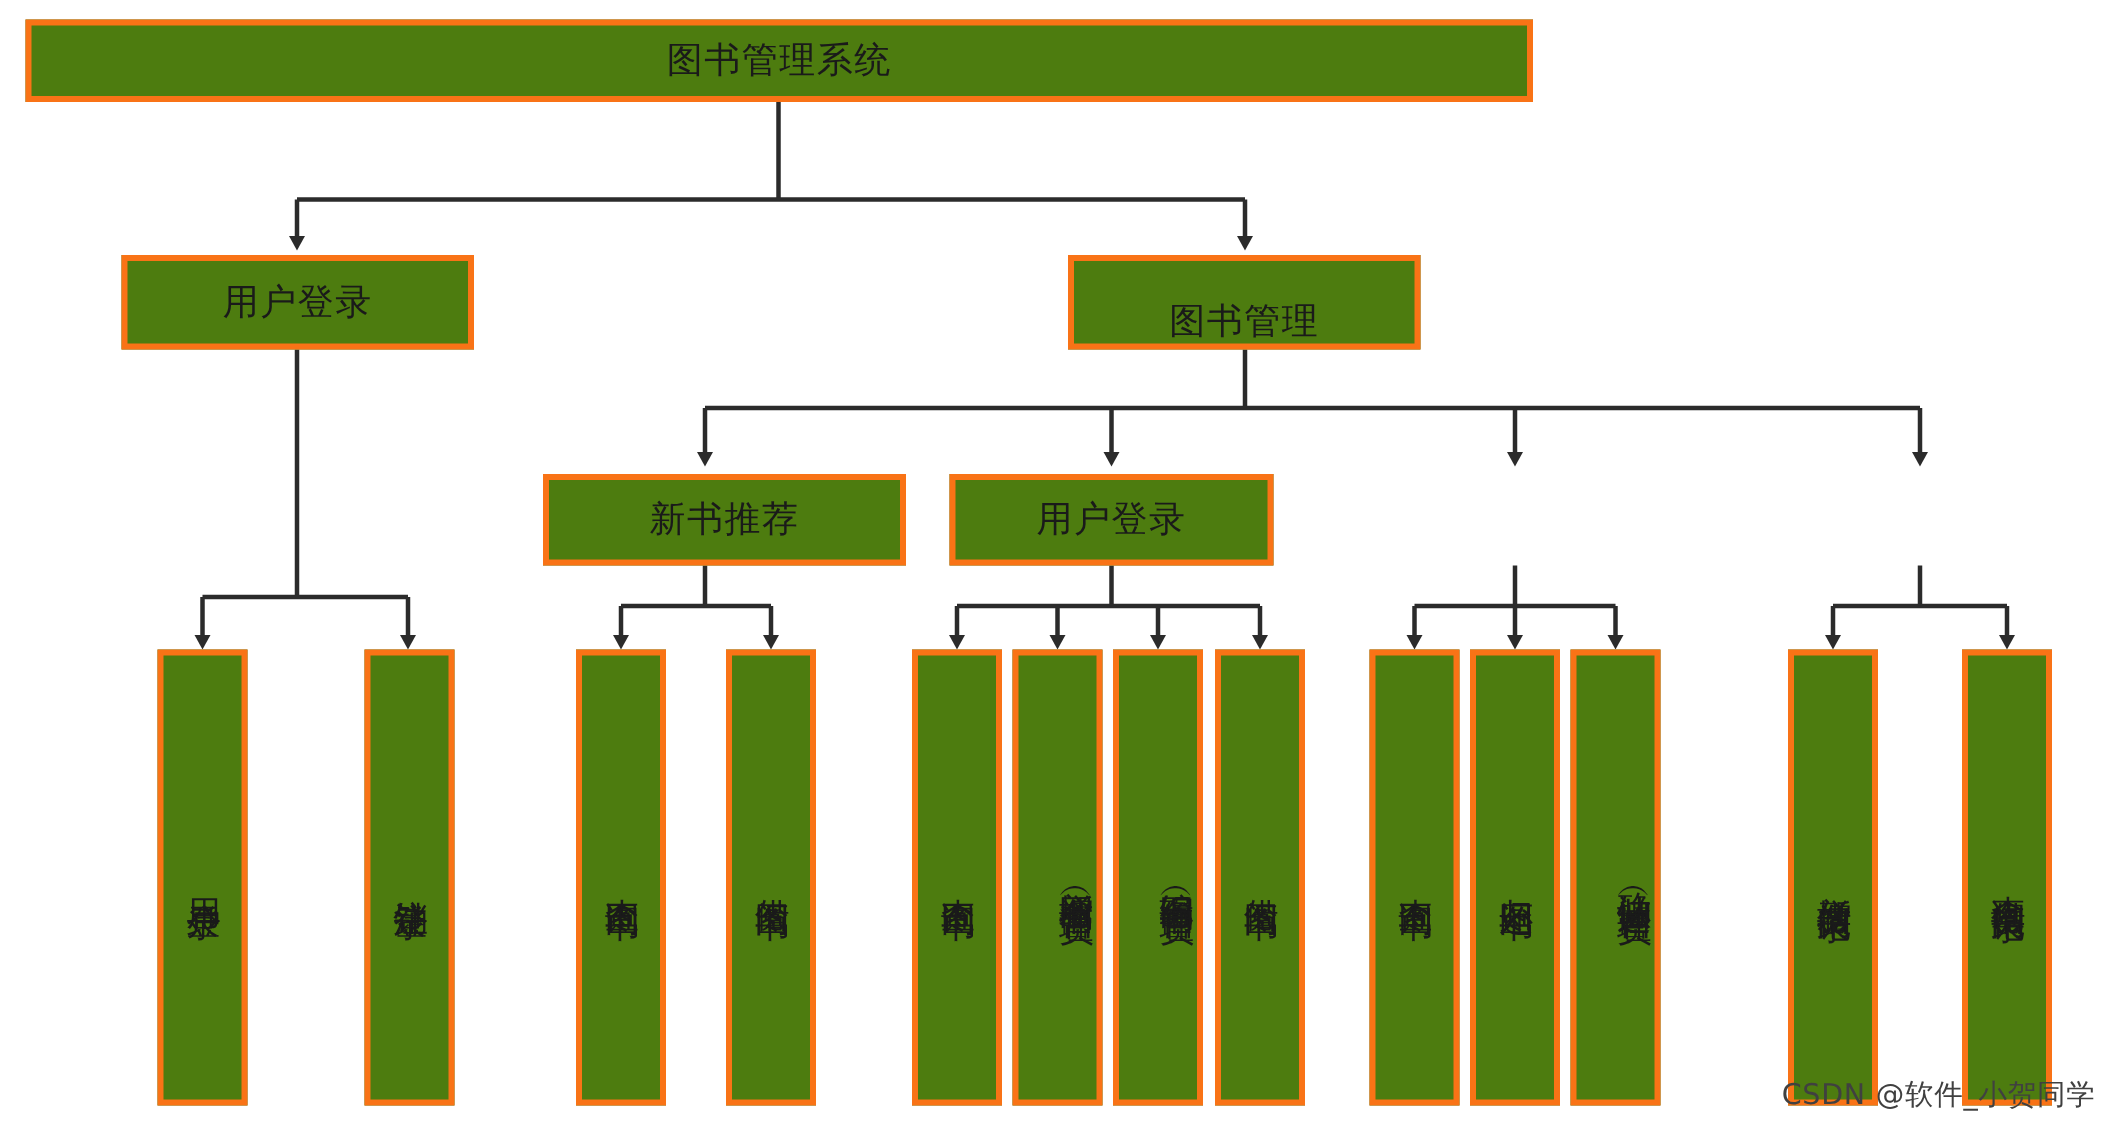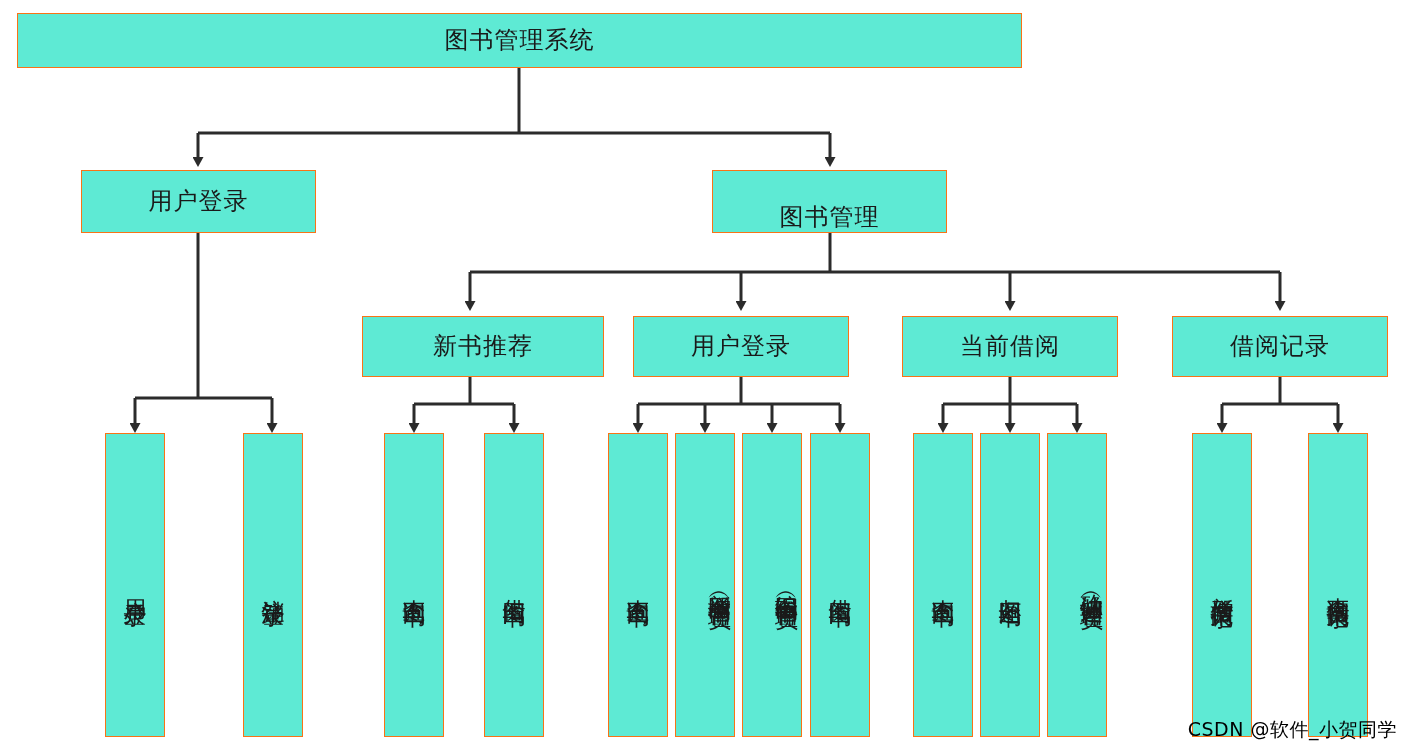"图书管理系统" .node { background: #5eead4 -> #4d7c0f; border: 1px solid #f97316 -> 4px solid #f97316 }
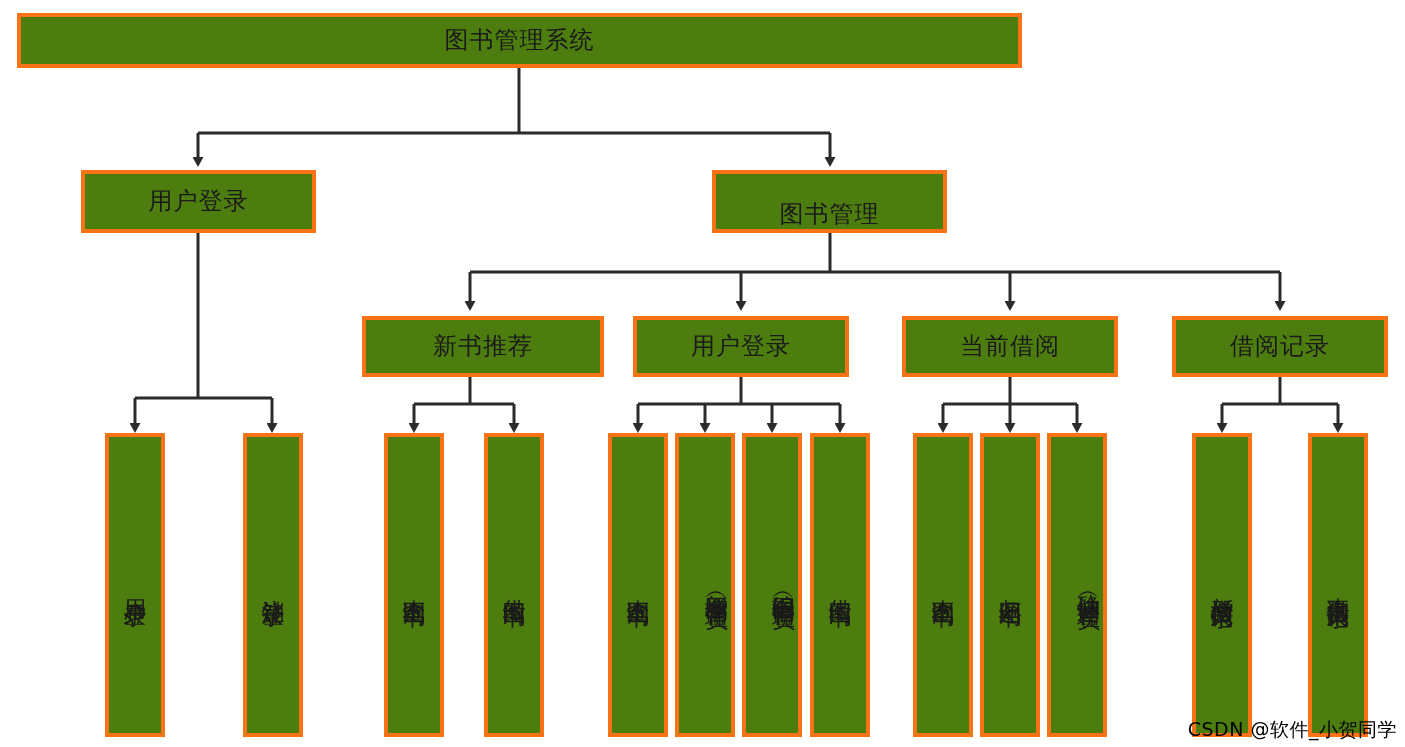"当前借阅" div.node { html: <div> <span>当前借阅</span> </div> -> none }
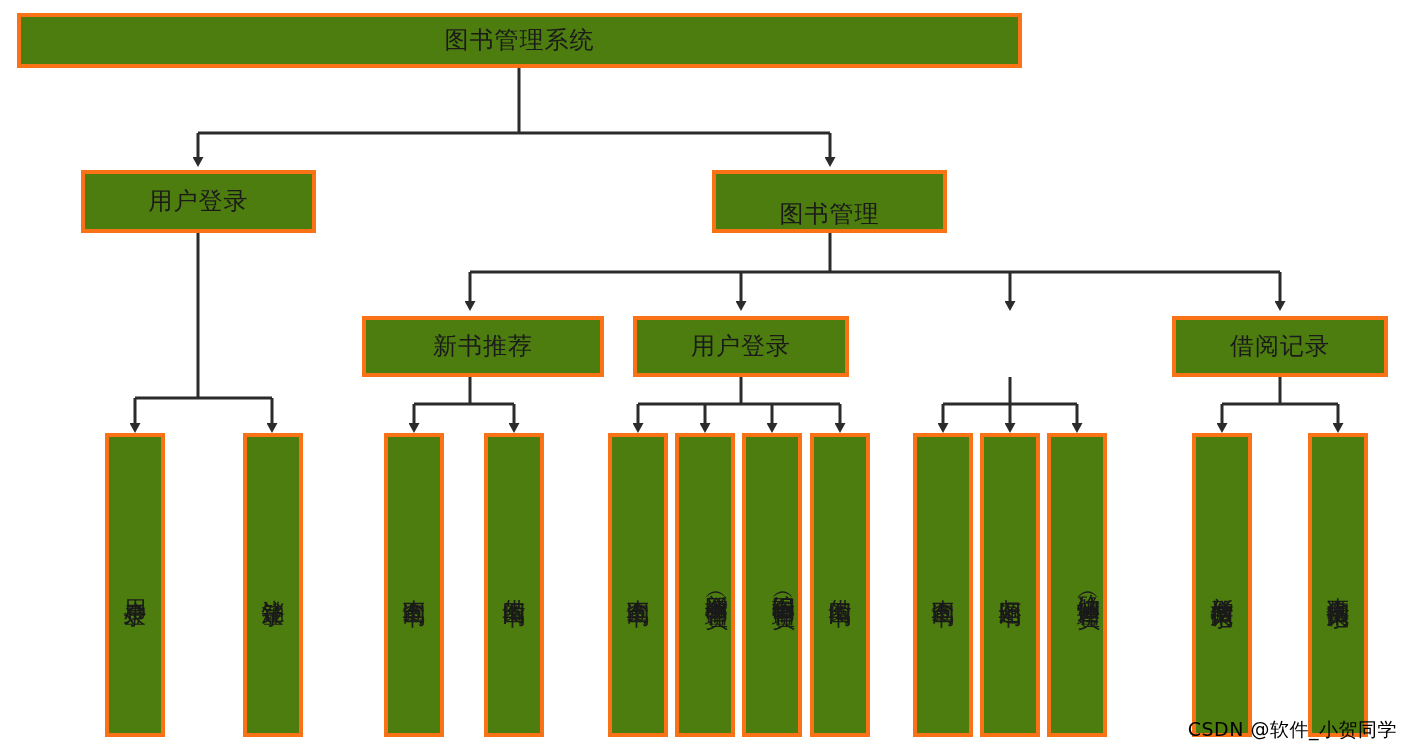"借阅记录" div.node { html: <div> <span>借阅记录</span> </div> -> none }
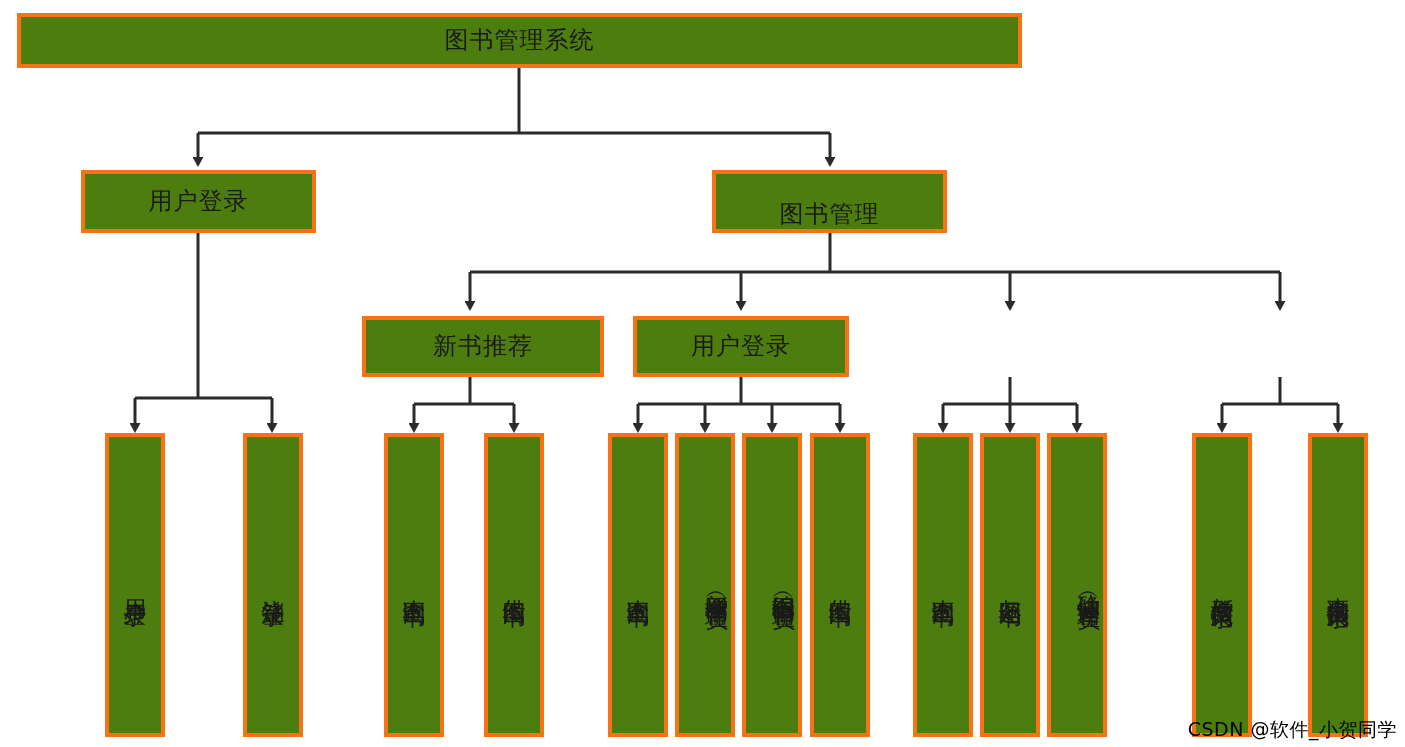"CSDN @软件_小贺同学" .watermark { color: #000000 -> #404040 }
